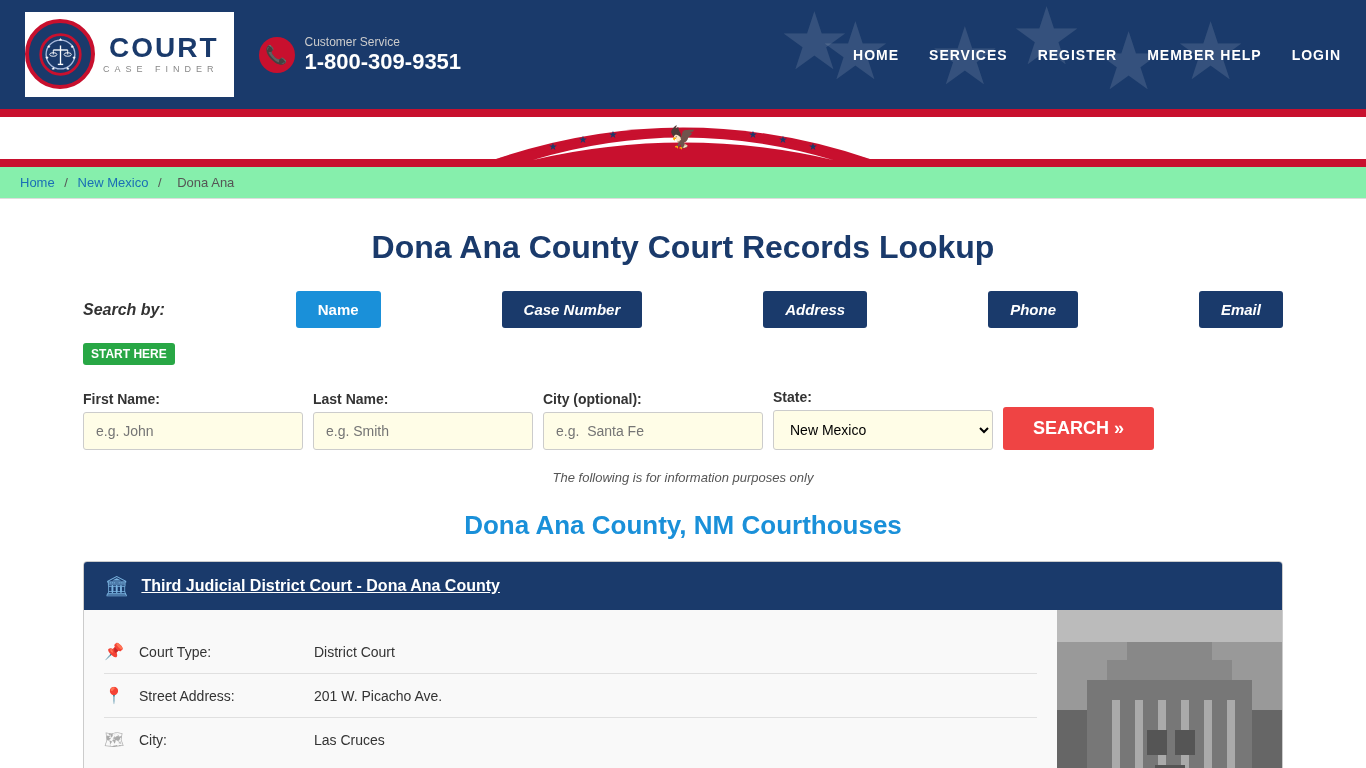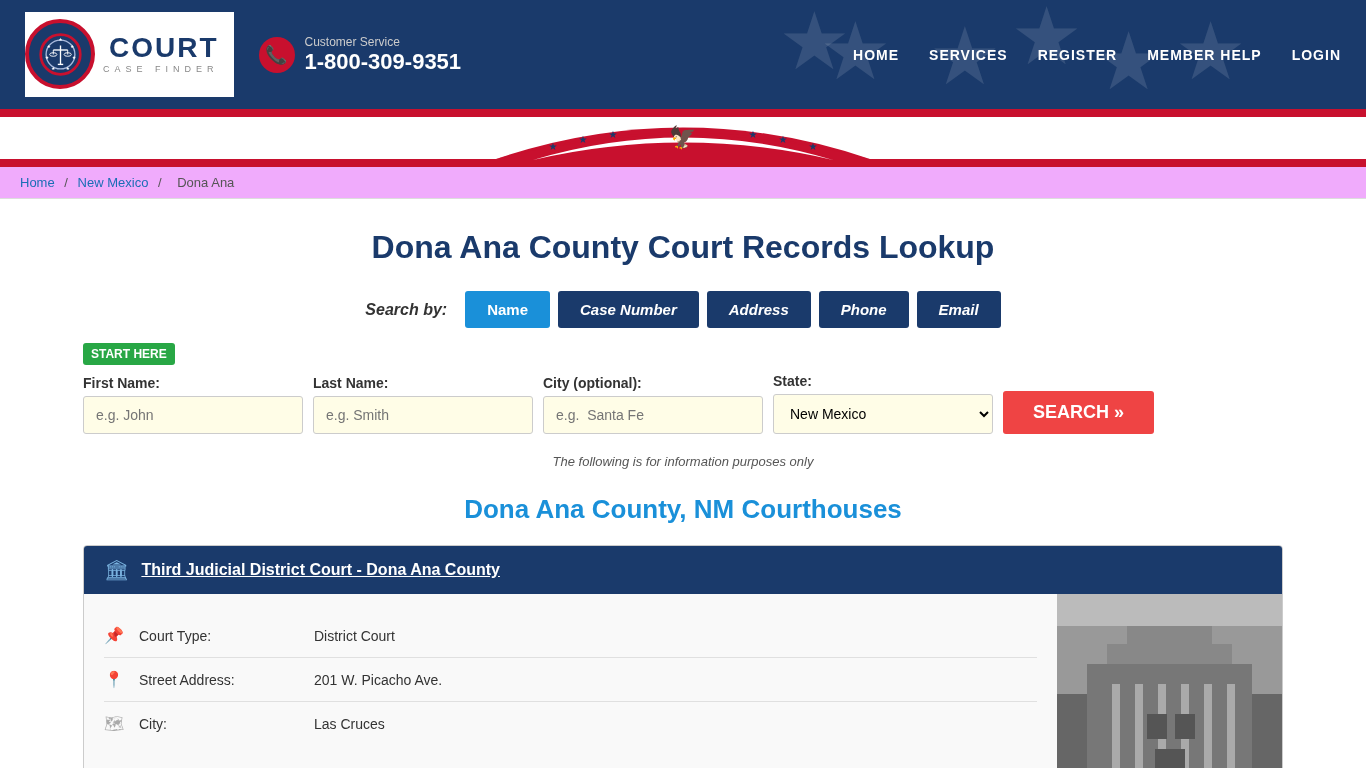"Home / New Mexico /" .breadcrumb-bar { background: #f0abfc -> #86efac }
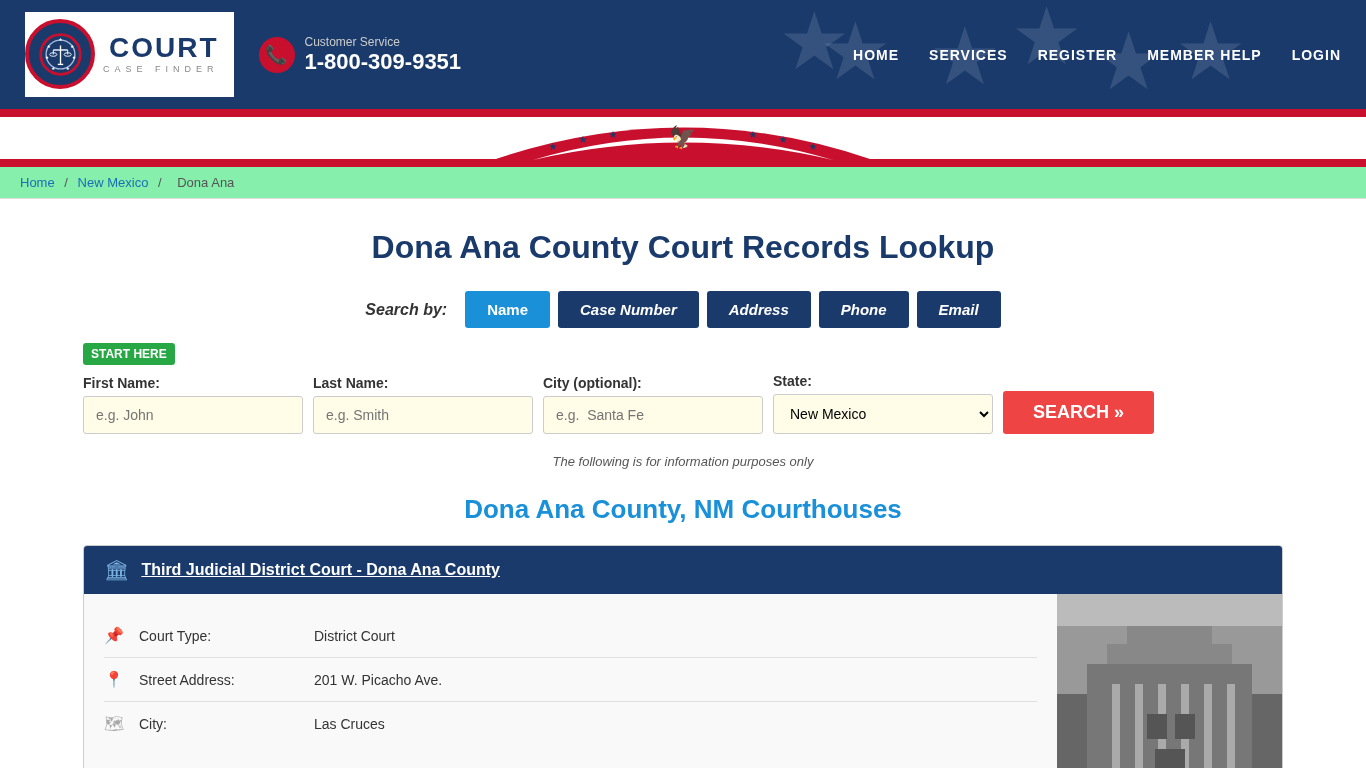"Search by:" .search-by-row { justify-content: center -> space-between }
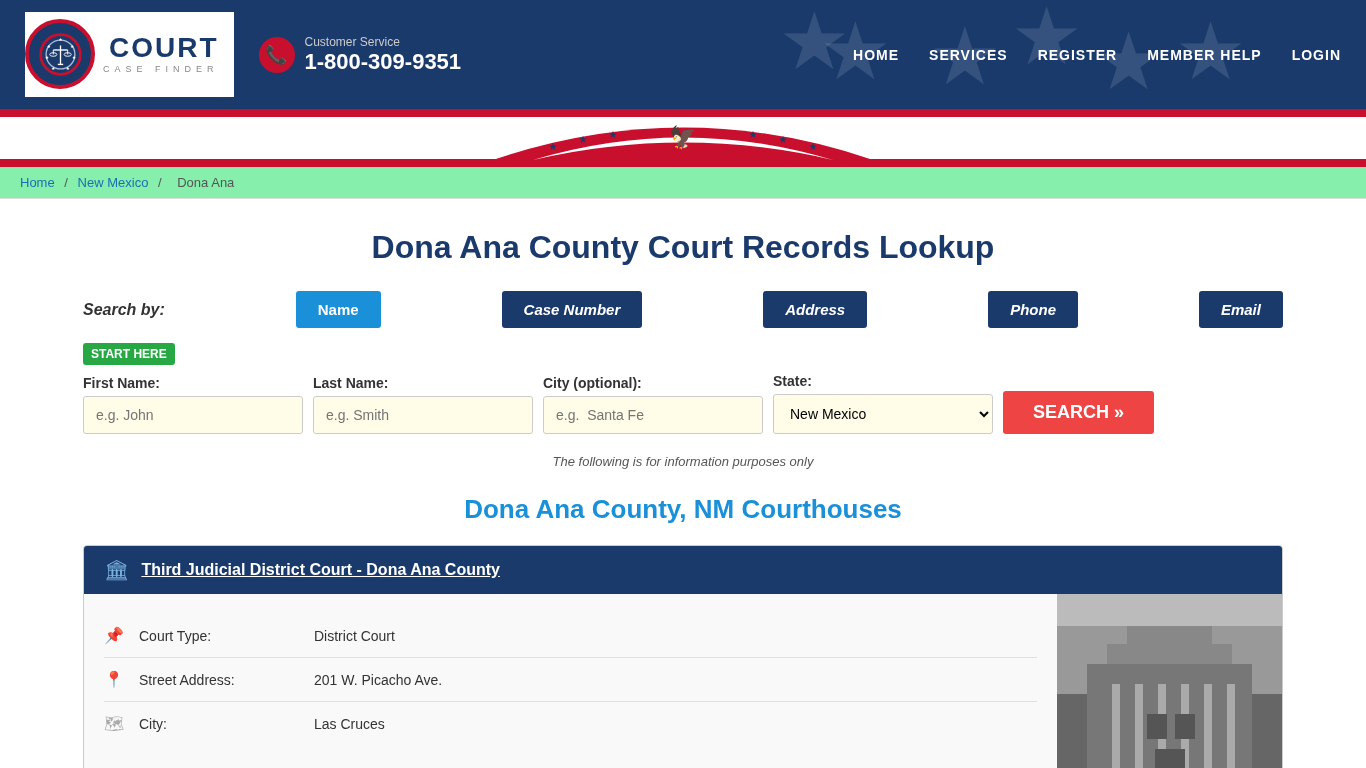"START HERE" .start-here { margin-bottom: 8px -> 24px }
